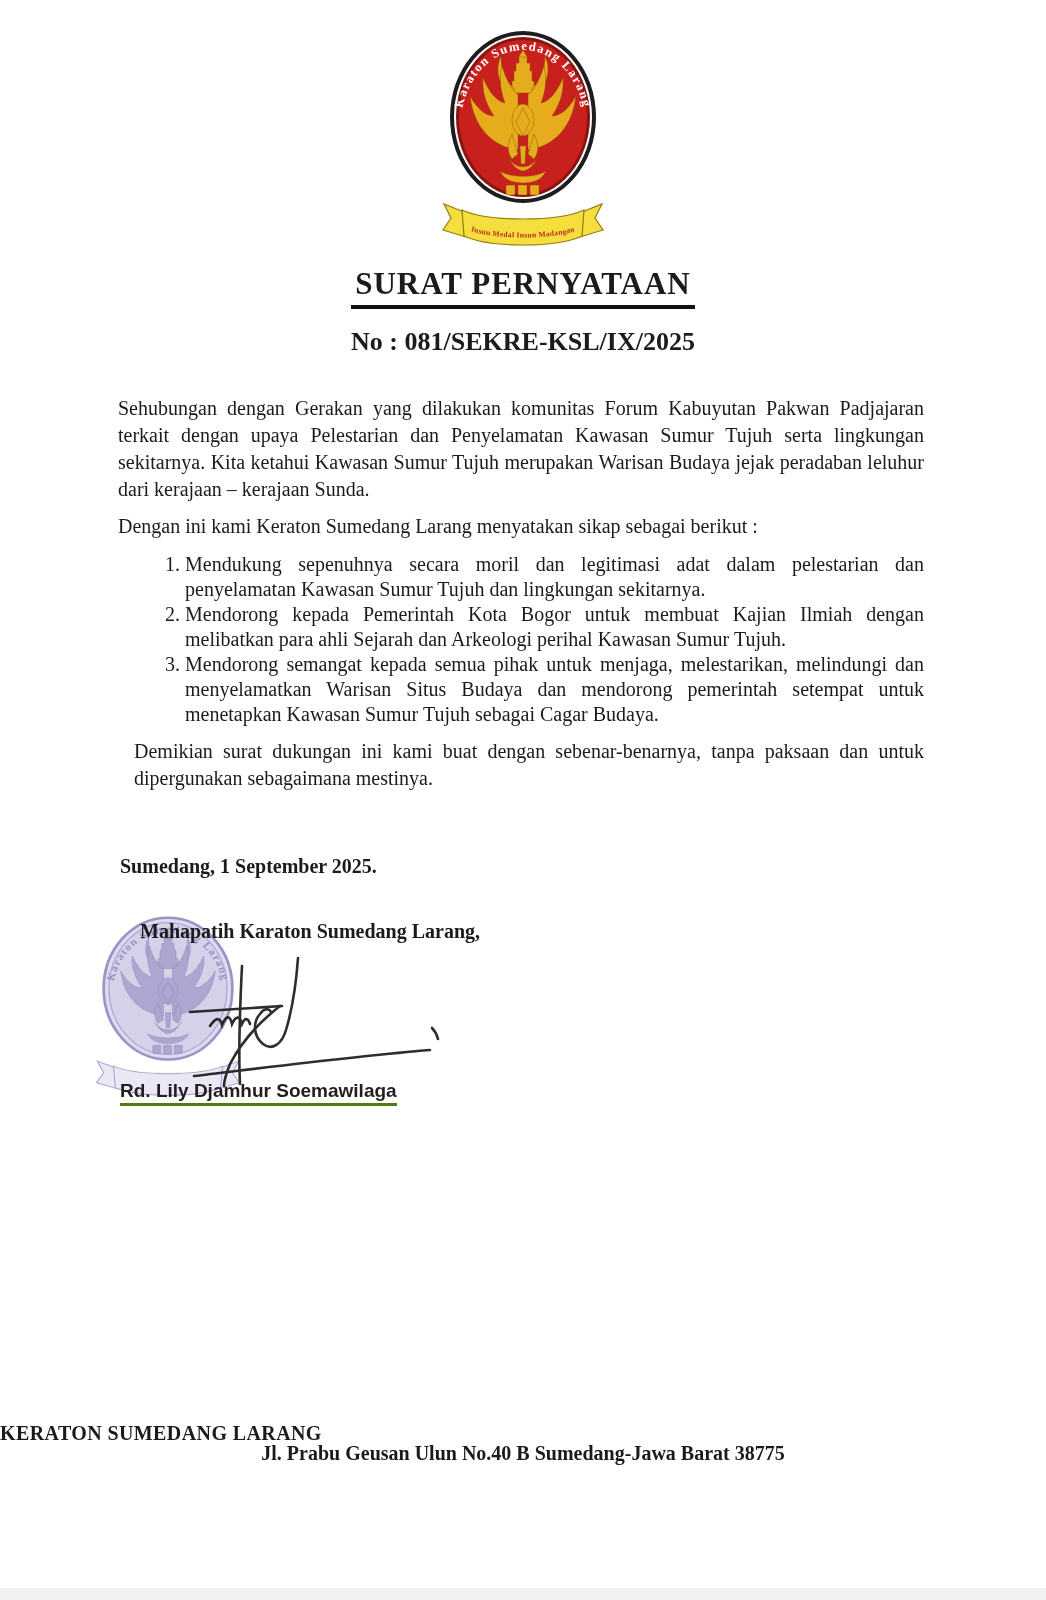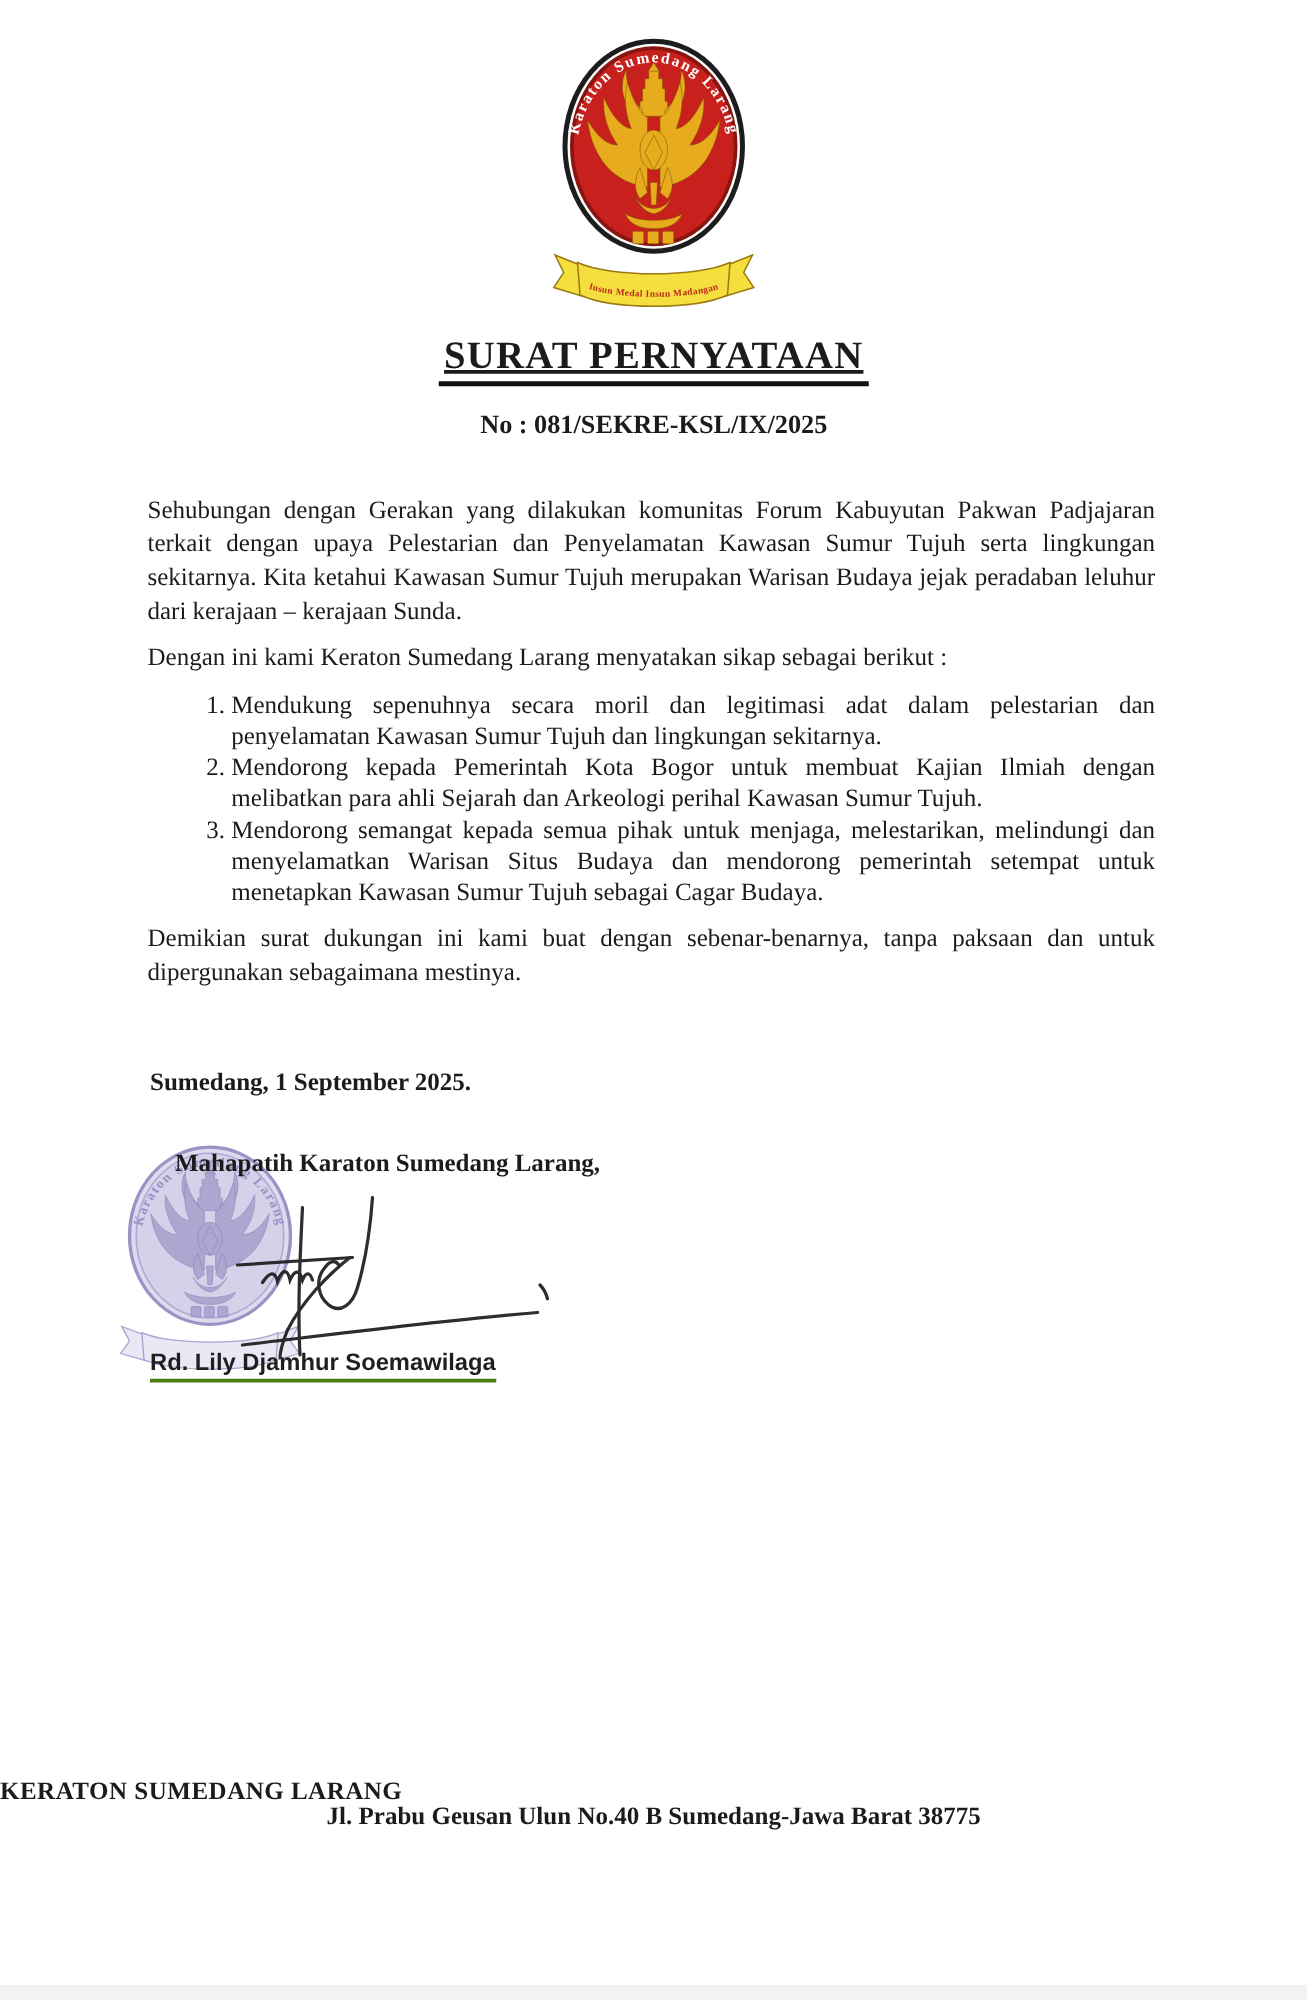"SURAT PERNYATAAN" .title { text-decoration: underline -> none }
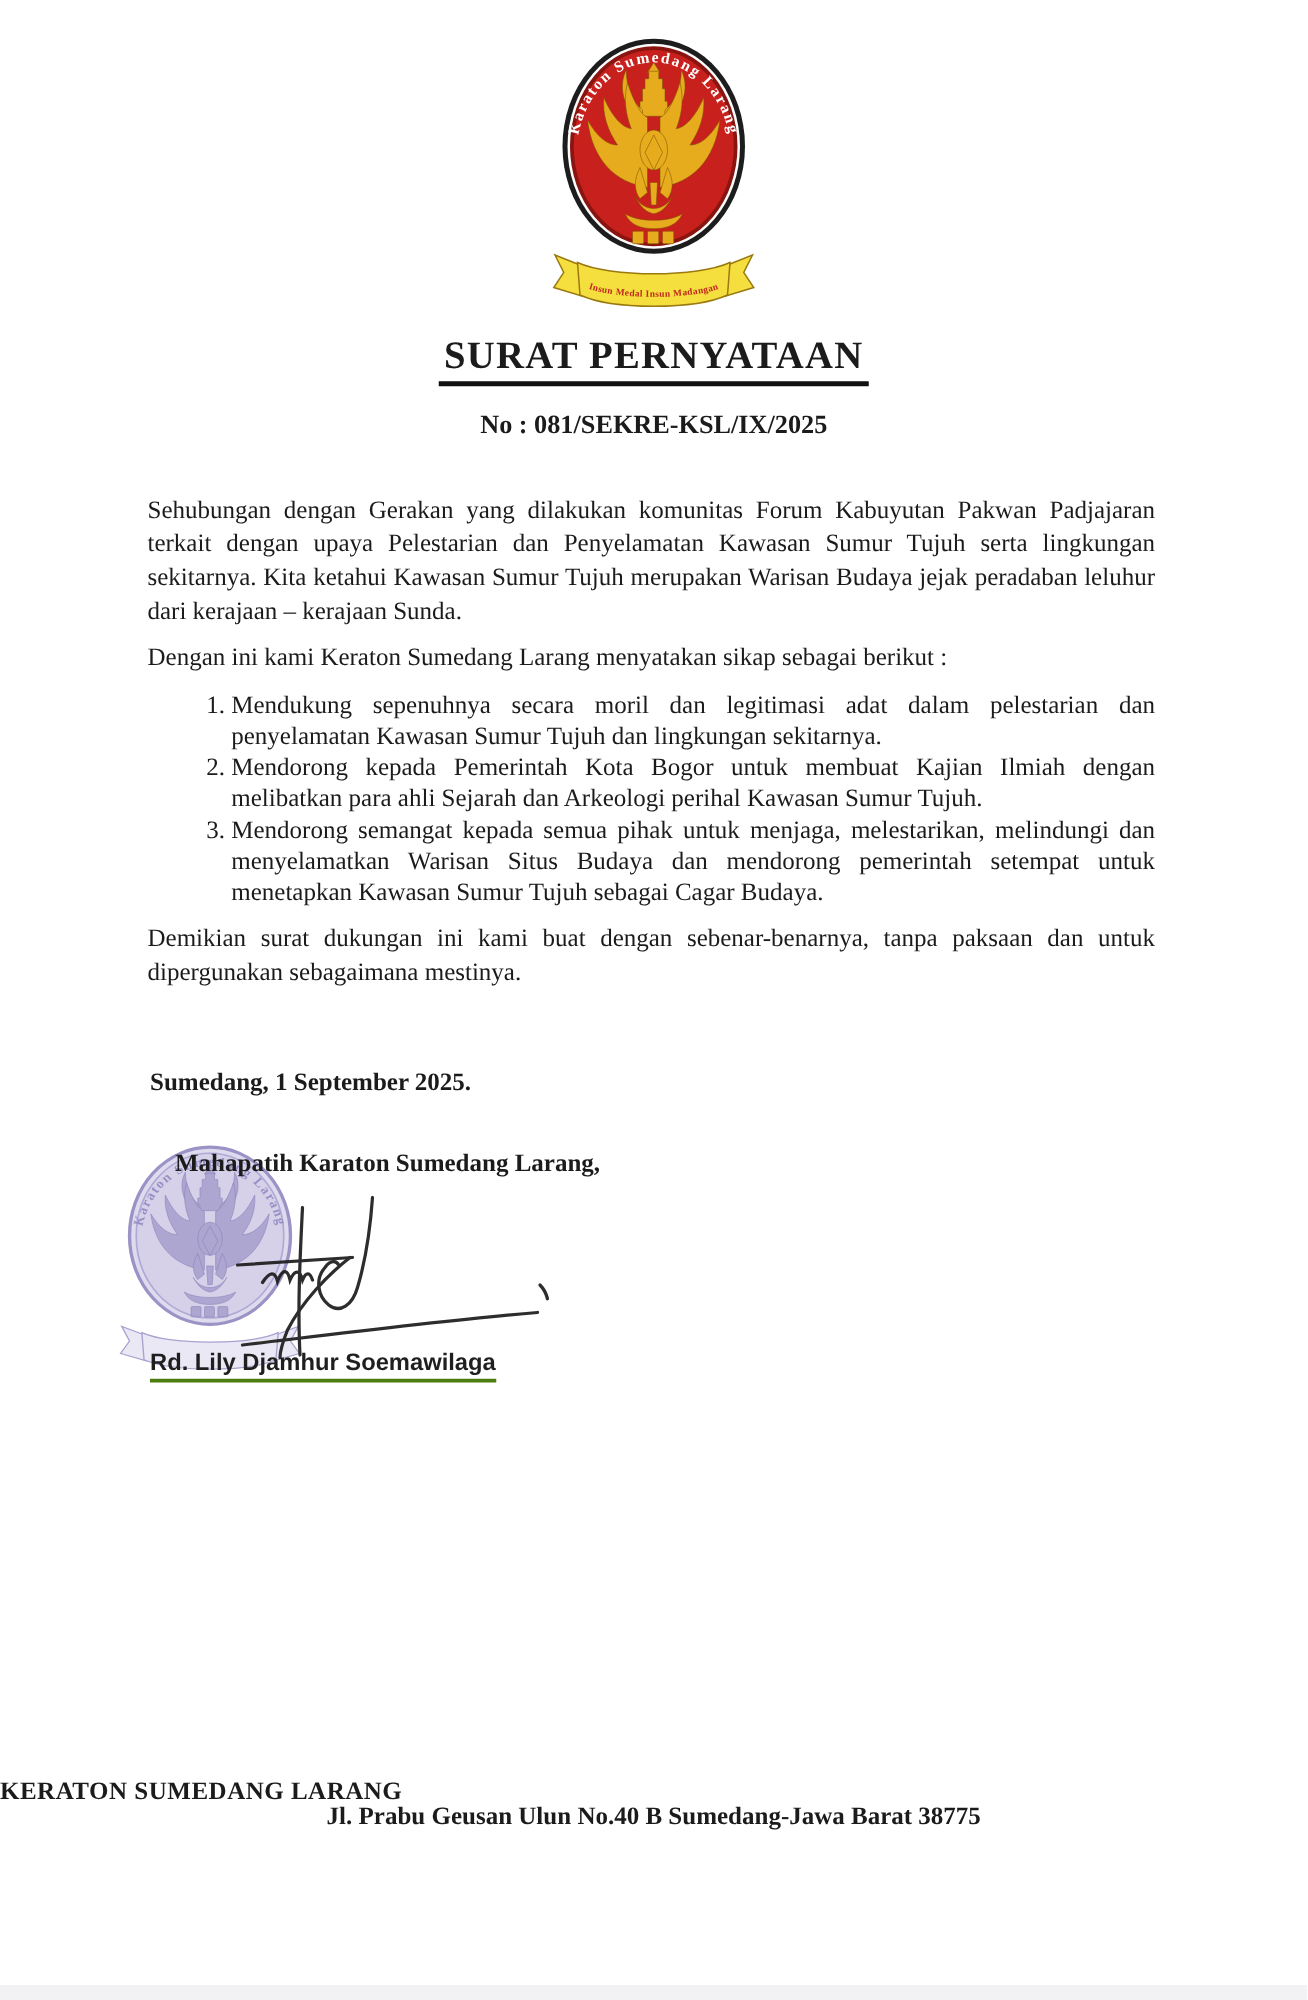"No : 081/SEKRE-KSL/IX/2025" .number { font-size: 21px -> 26px }
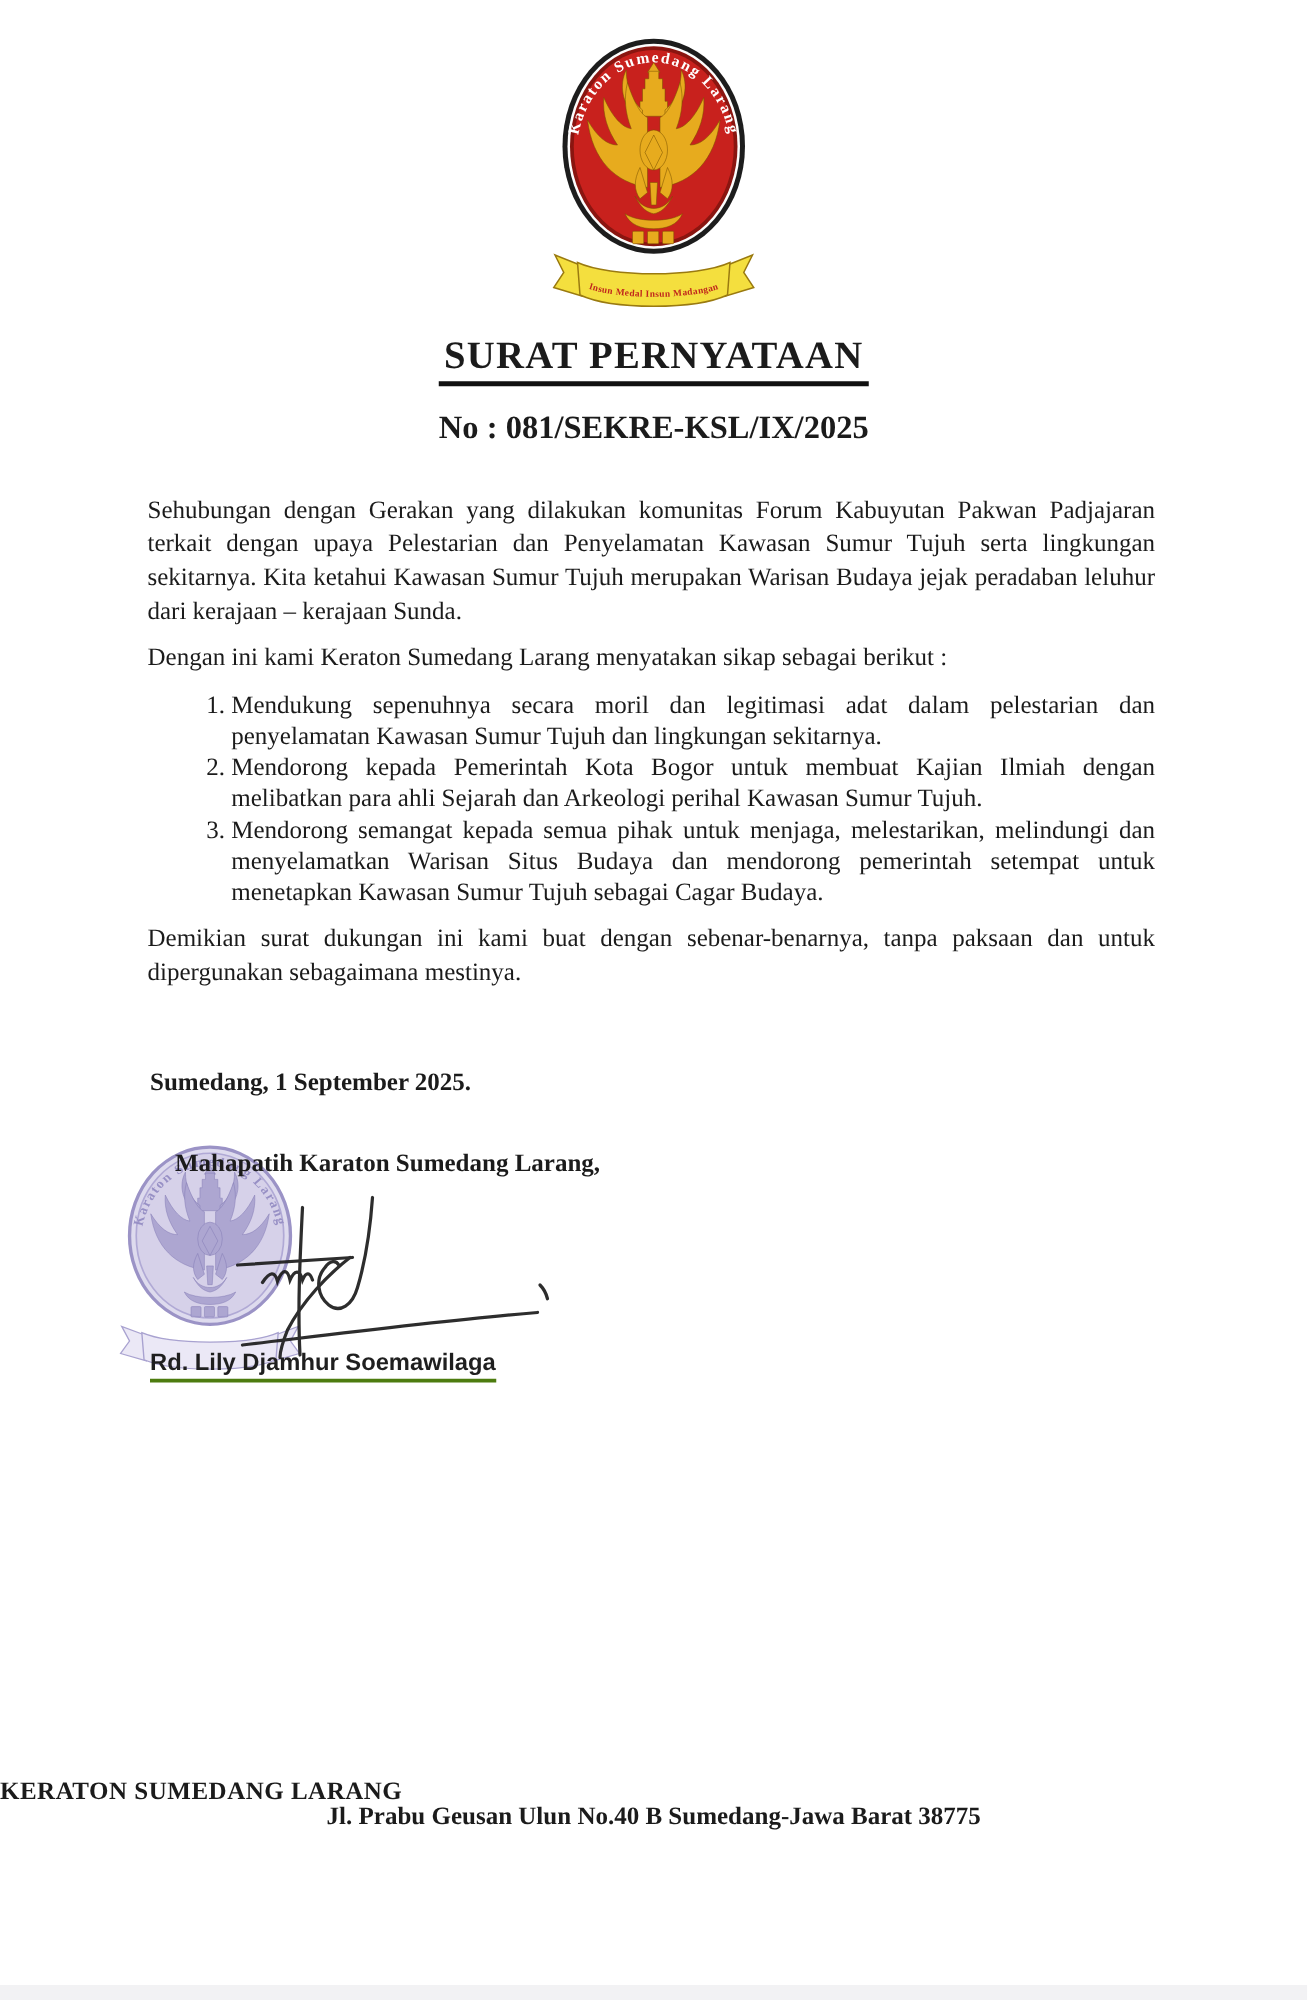"Demikian surat dukungan ini kami" .body p.p-closing { margin-left: none -> 16px }
